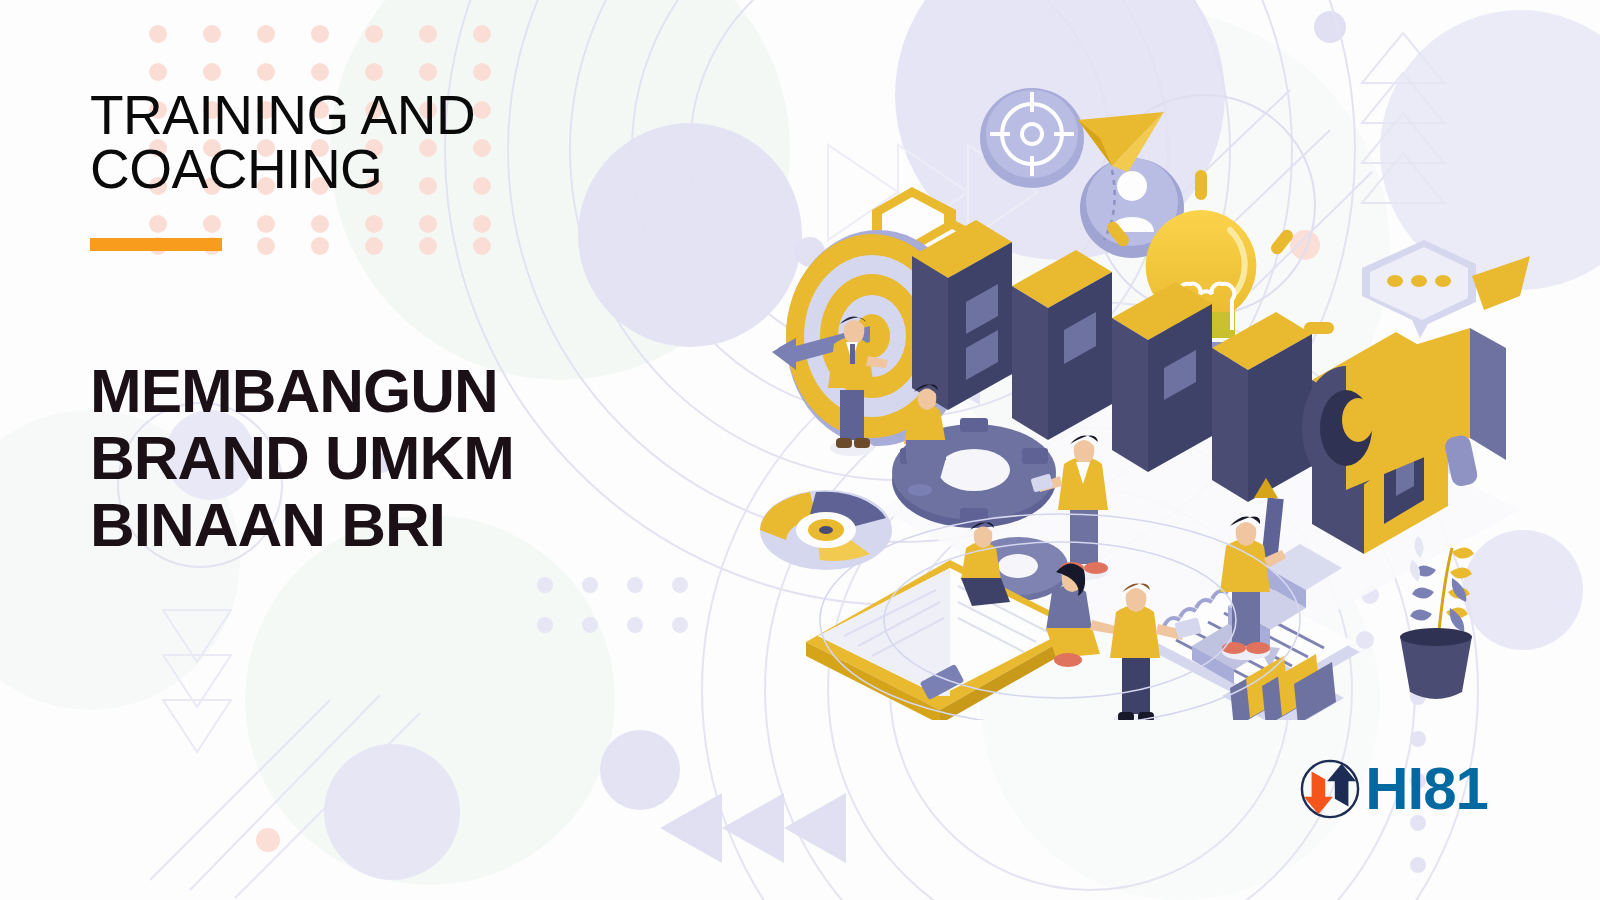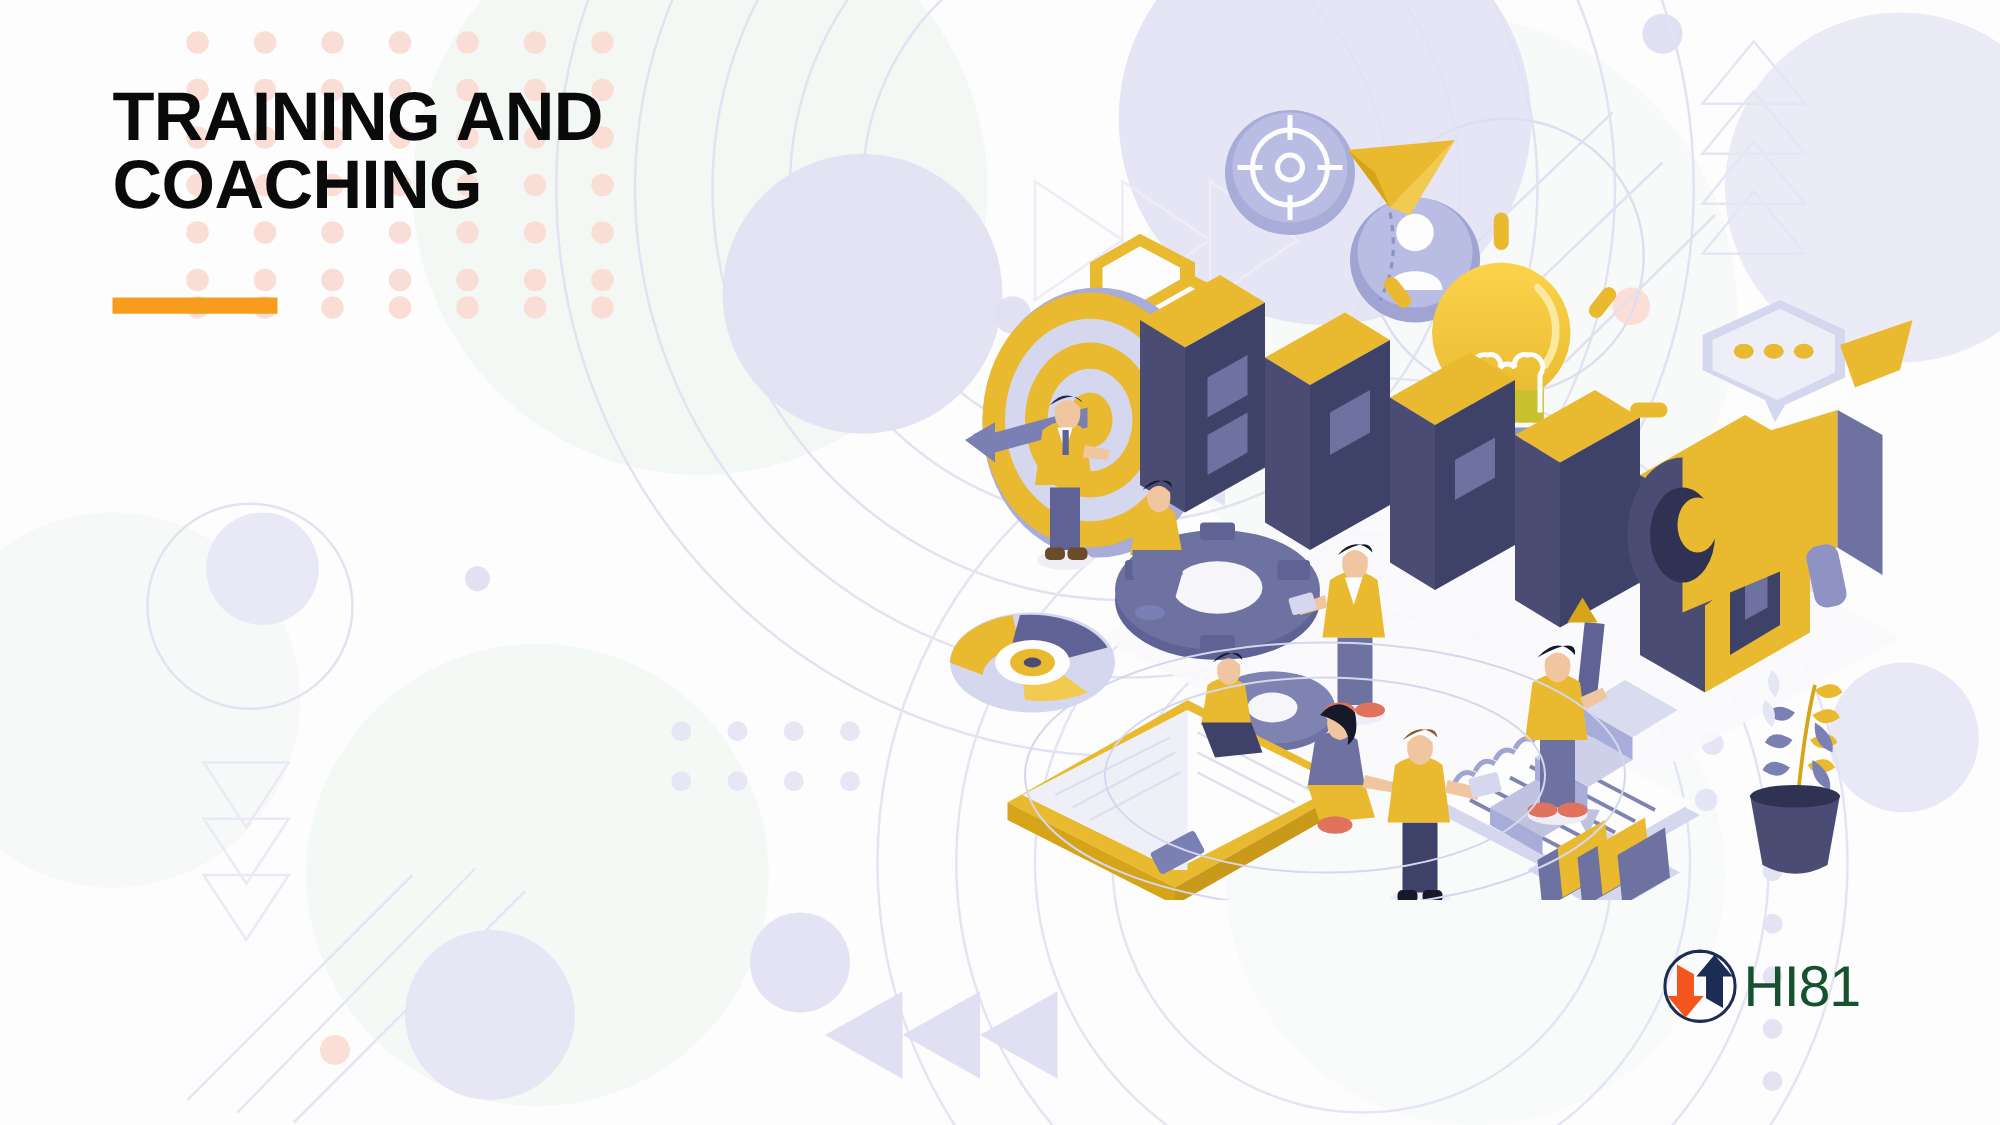"TRAINING AND" .kicker { font-weight: bold -> normal; top: 66px -> 88px }
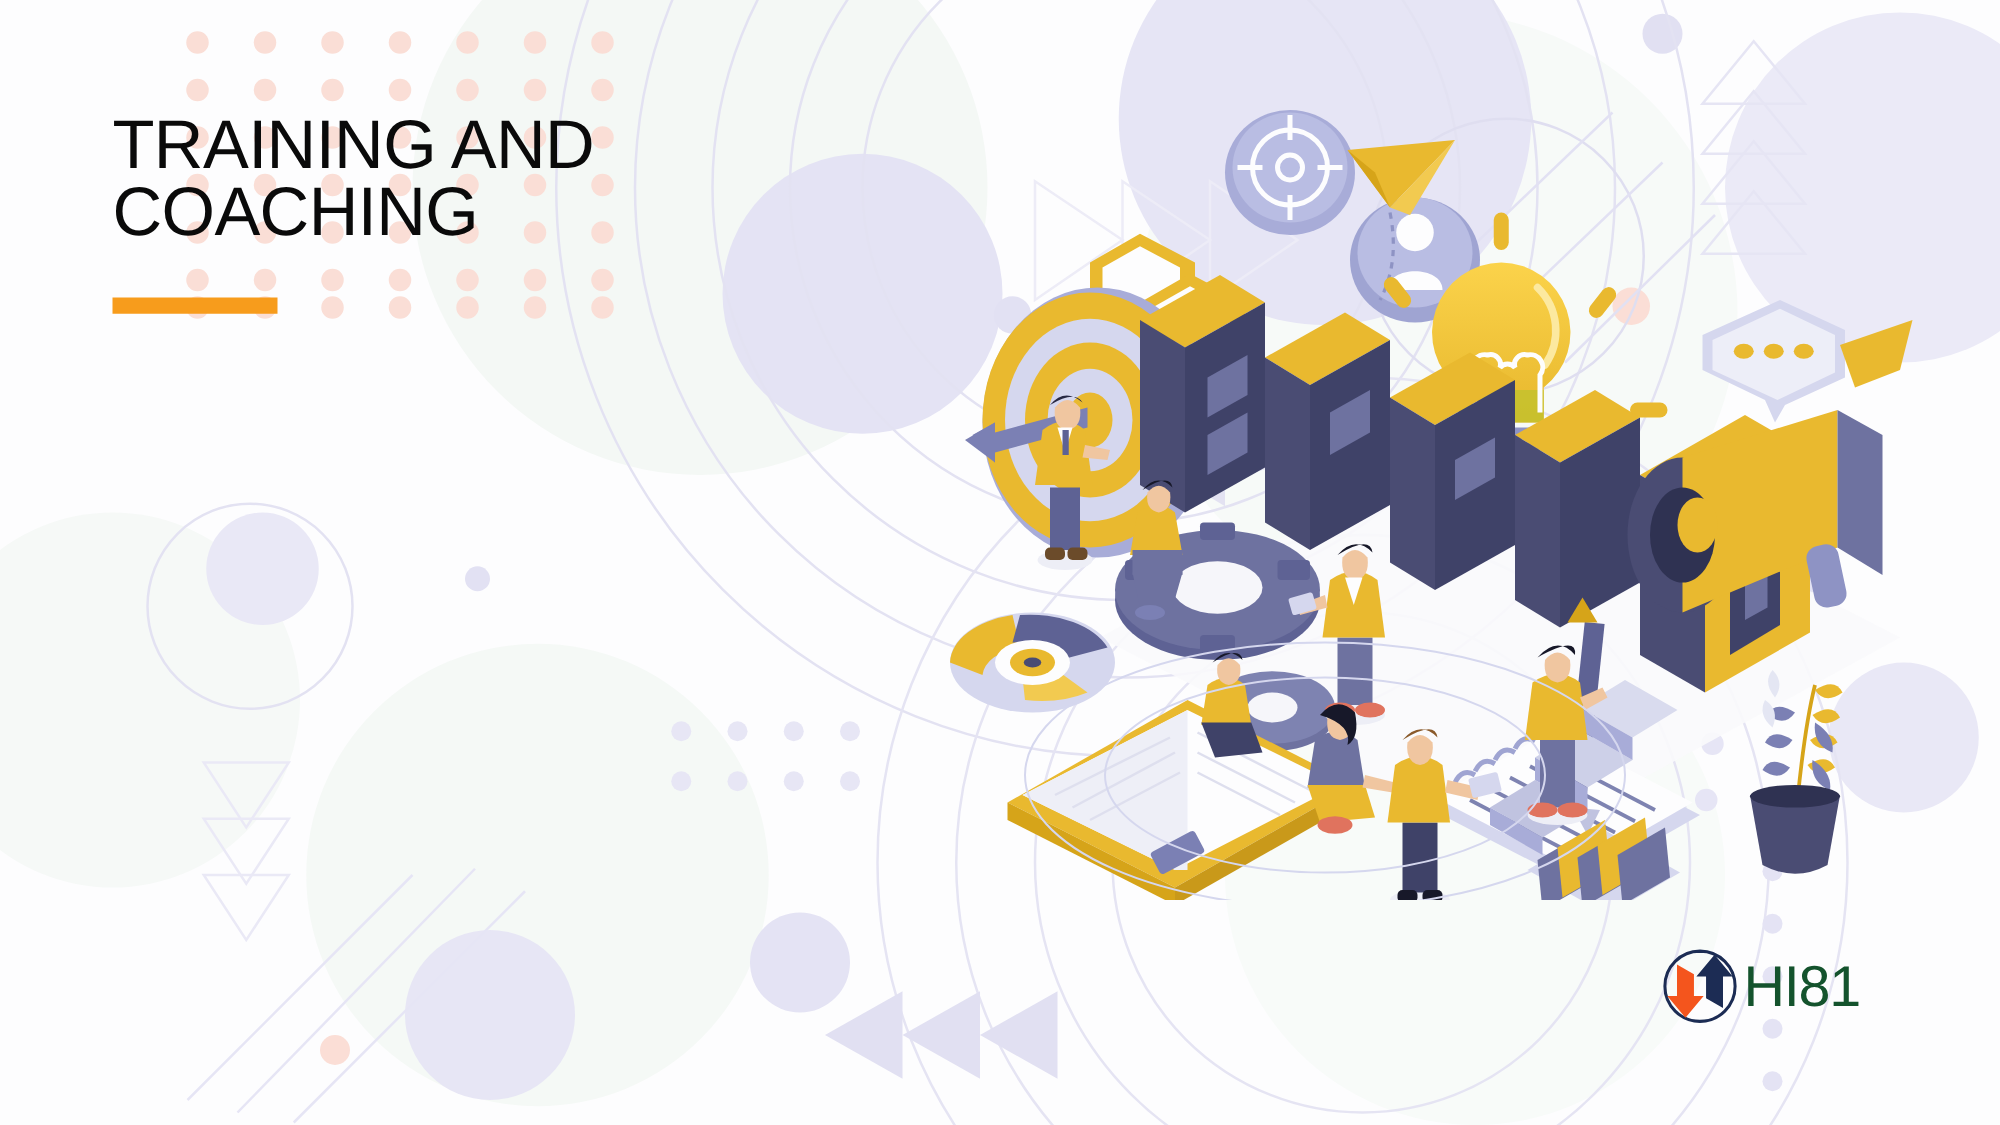"MEMBANGUN" div.headline { html: none -> <div>MEMBANGUN BRAND UMKM BINAAN BRI</div> }
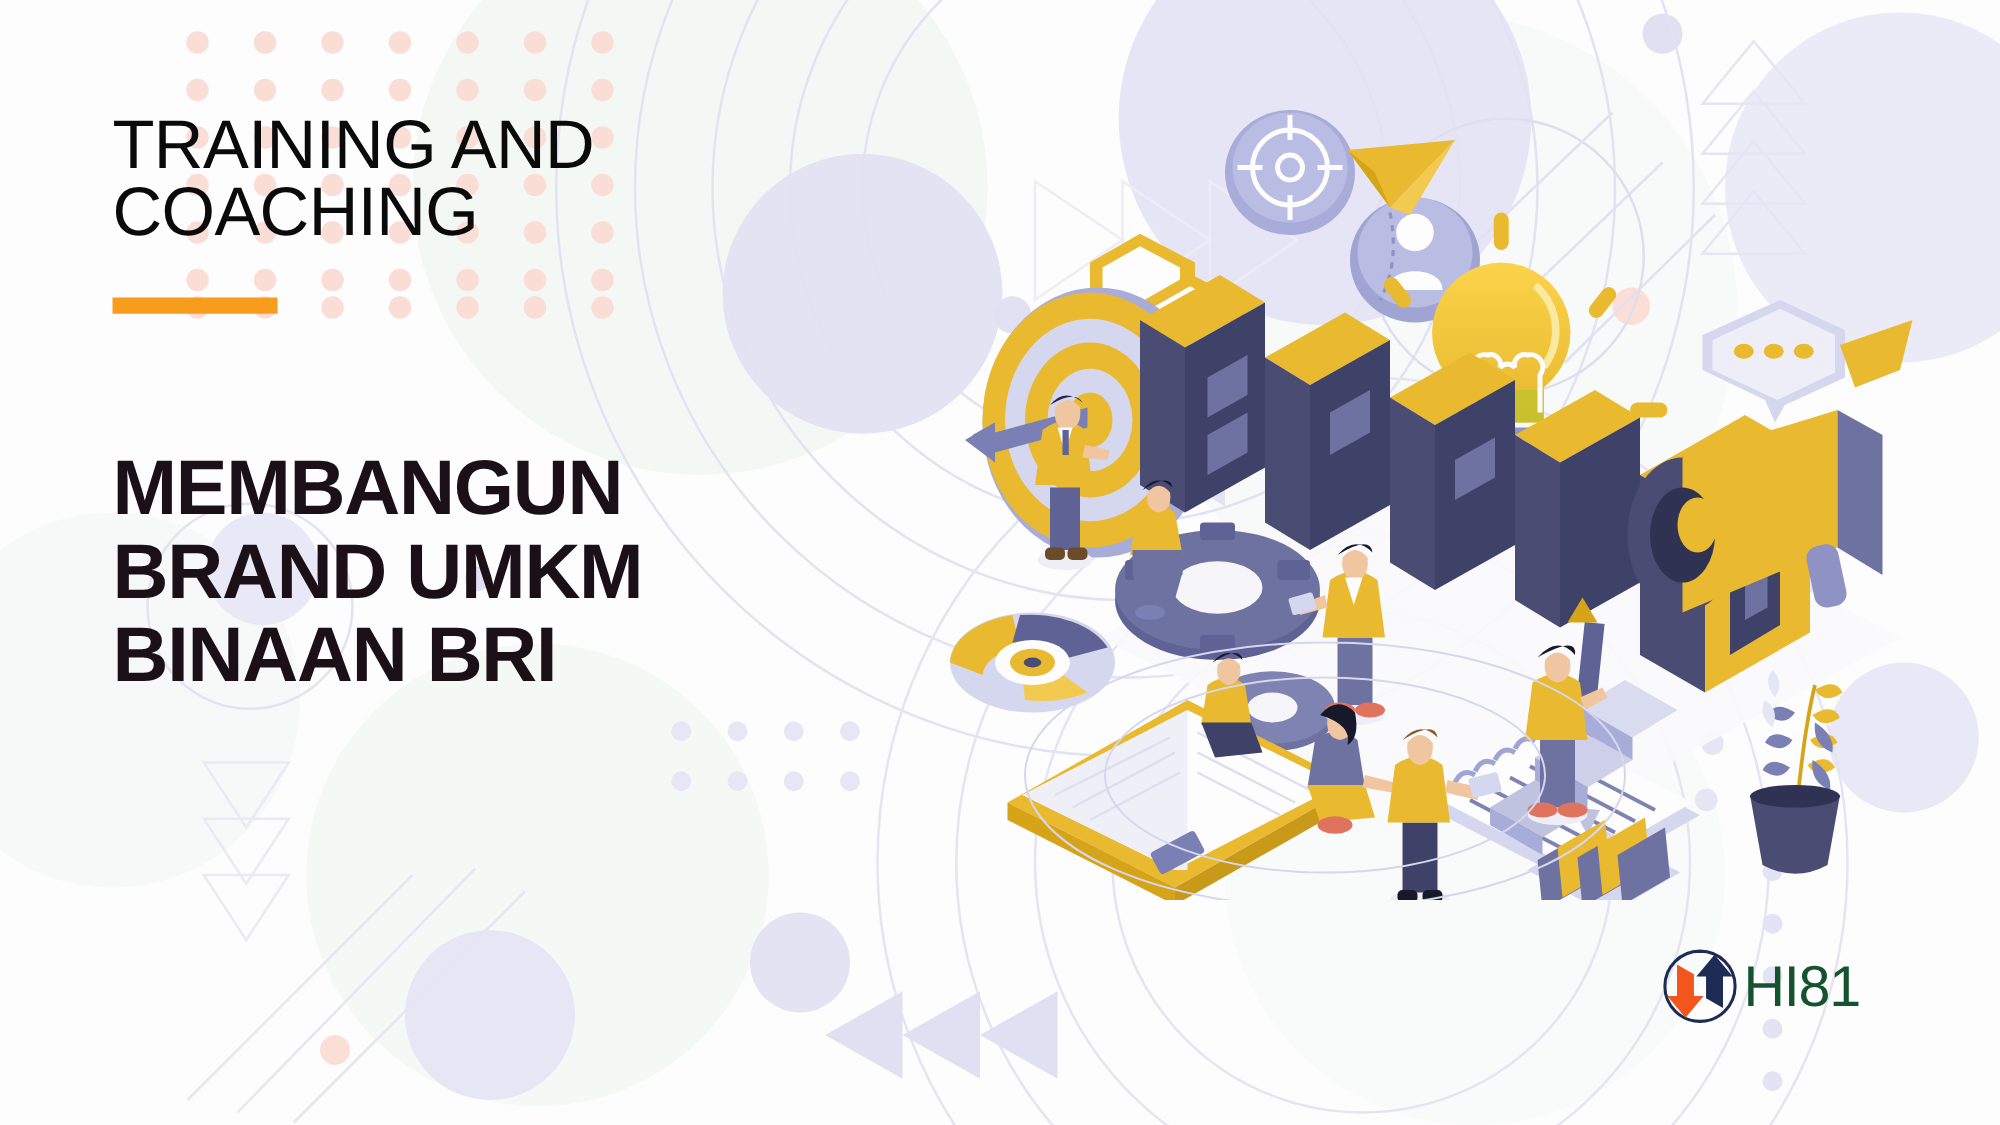"HI81" .hi-word { color: #14532d -> #0369a1; font-size: 46px -> 60px; font-weight: normal -> bold }
